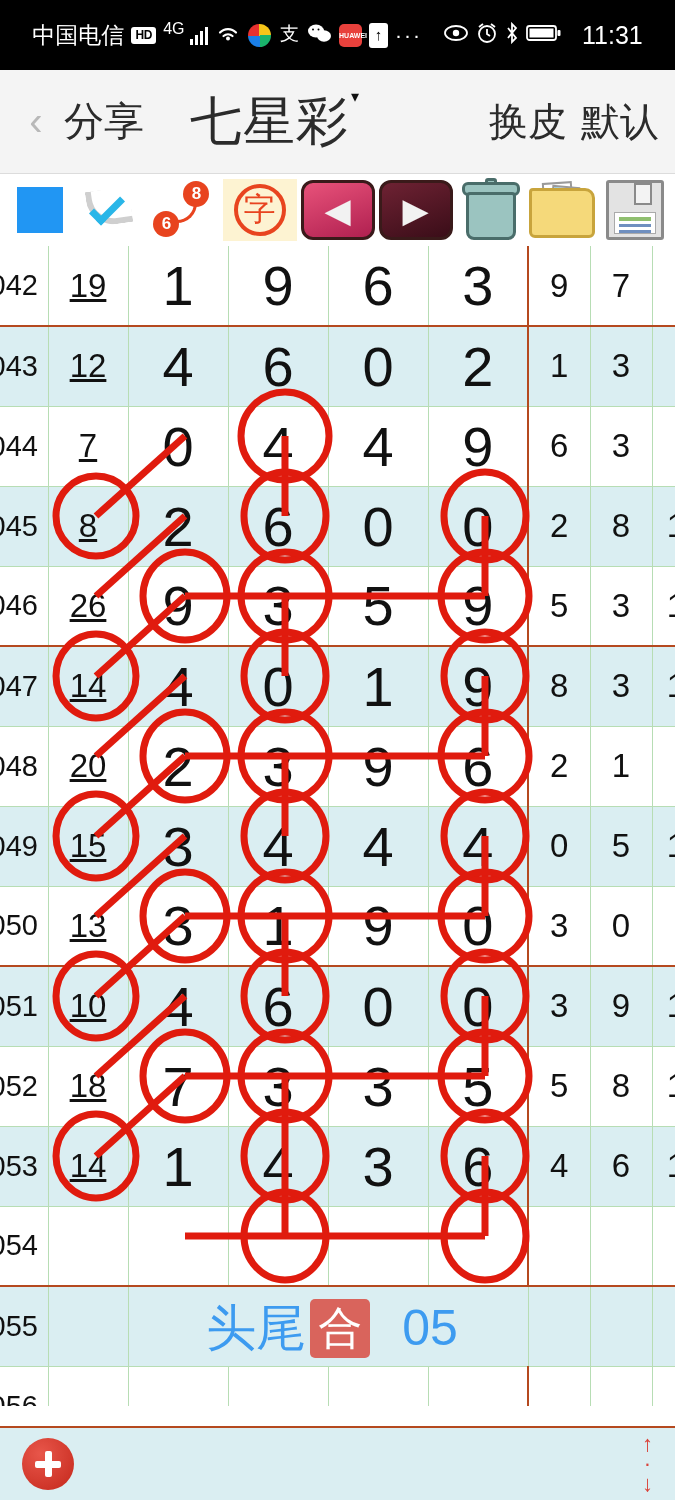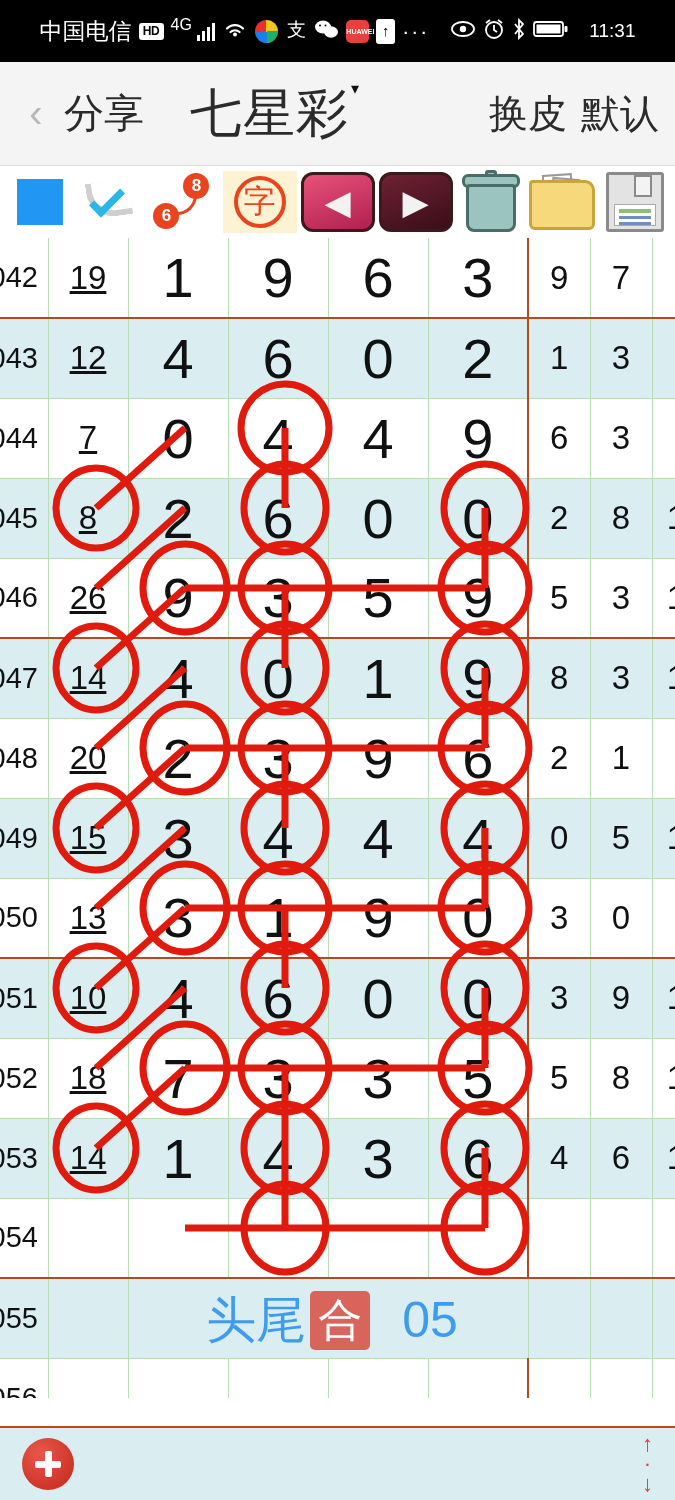"中国电信" .statusbar { height: 62px -> 70px }
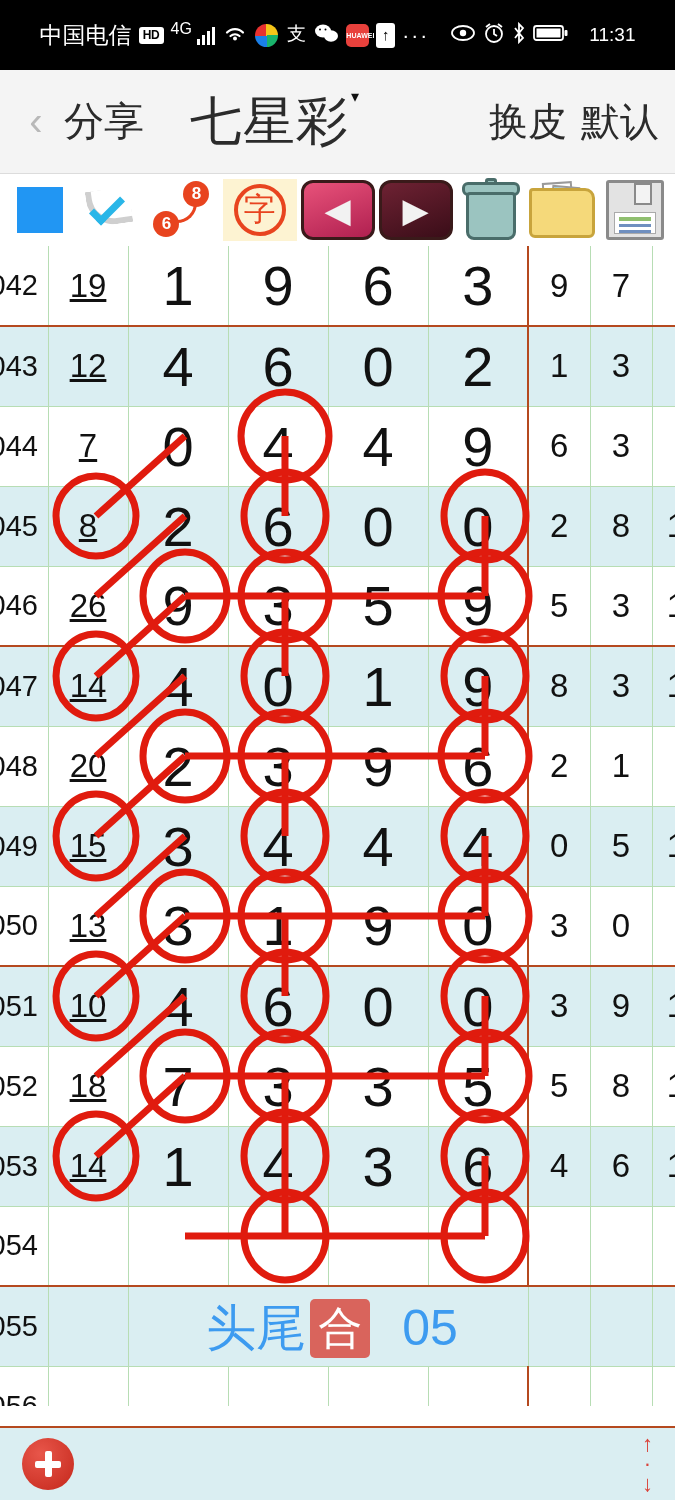"11:31" .st-time { font-size: 19px -> 25px }
